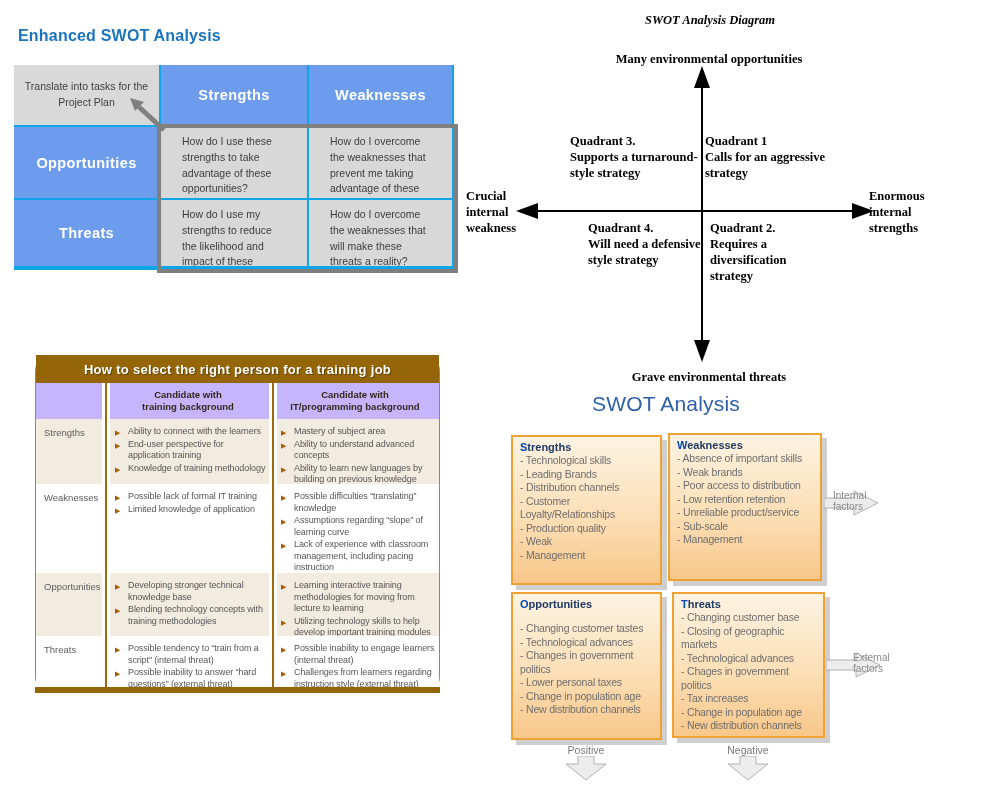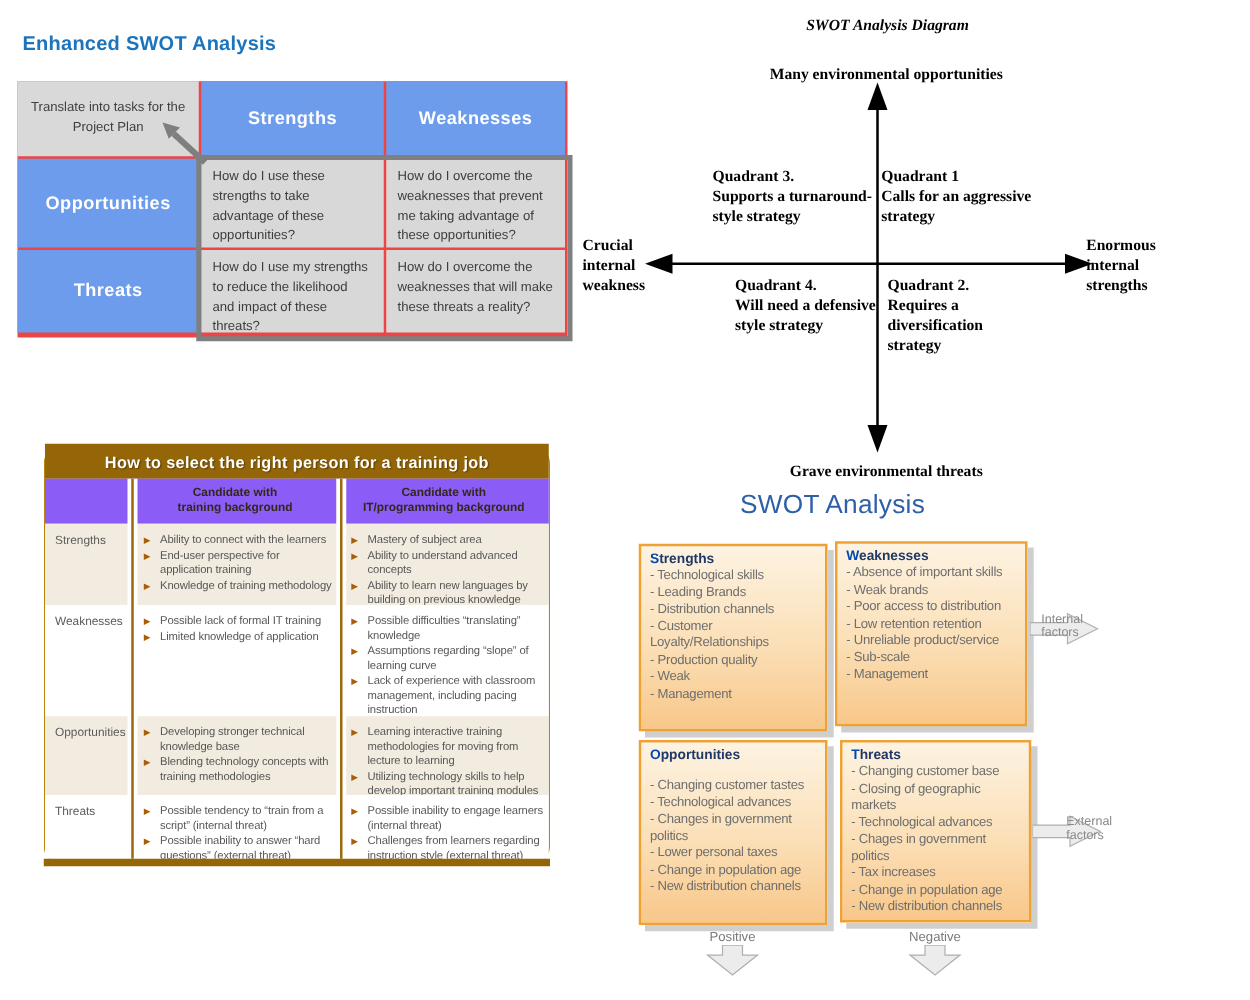"Translate into tasks for the" .p1-grid { background: #ef4444 -> #0ea5e9 }
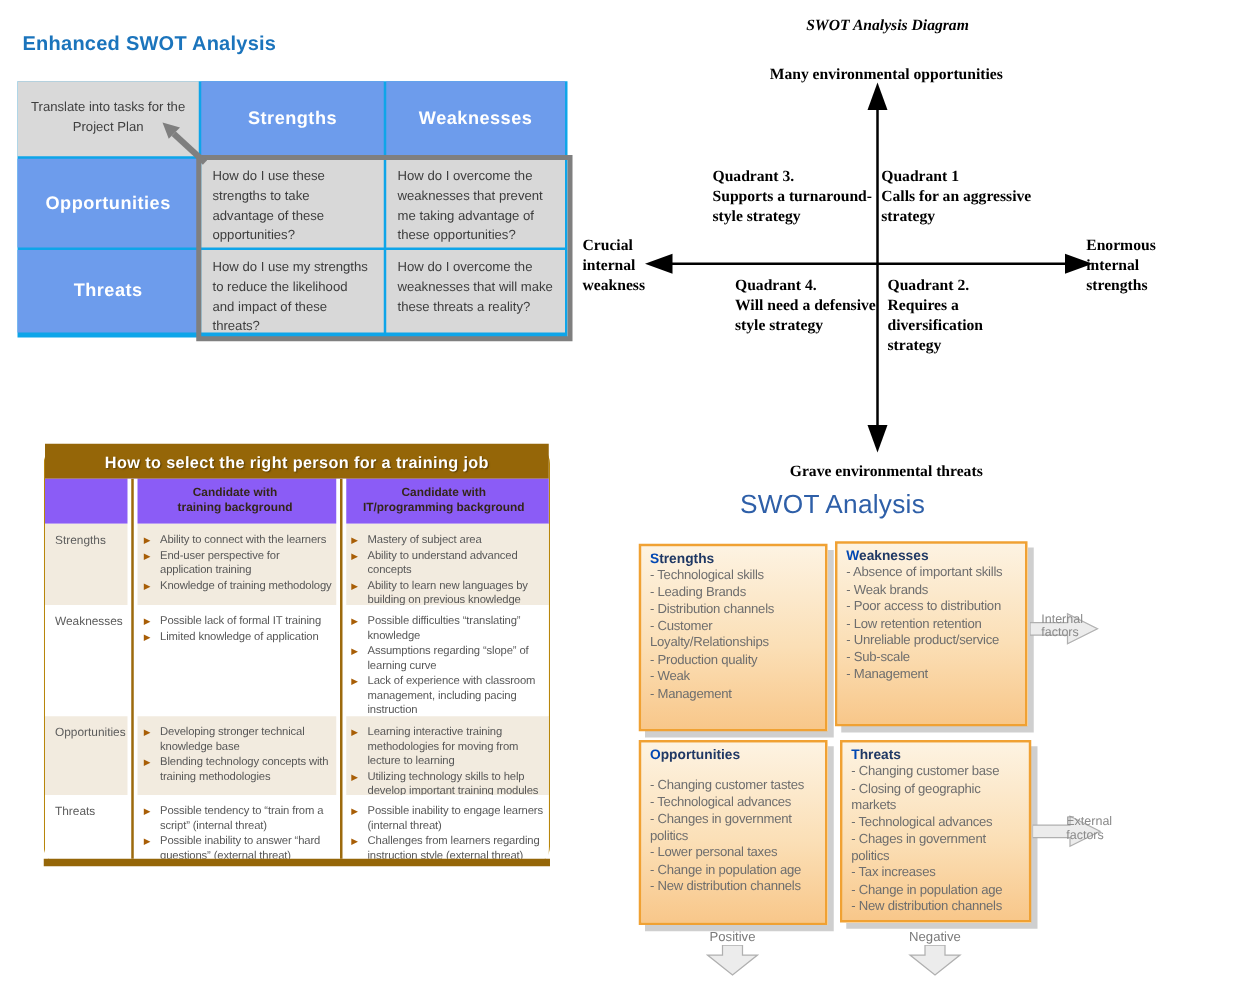"How do I use these" .p1-gray { padding: 7px 9px -> 7px 21px }
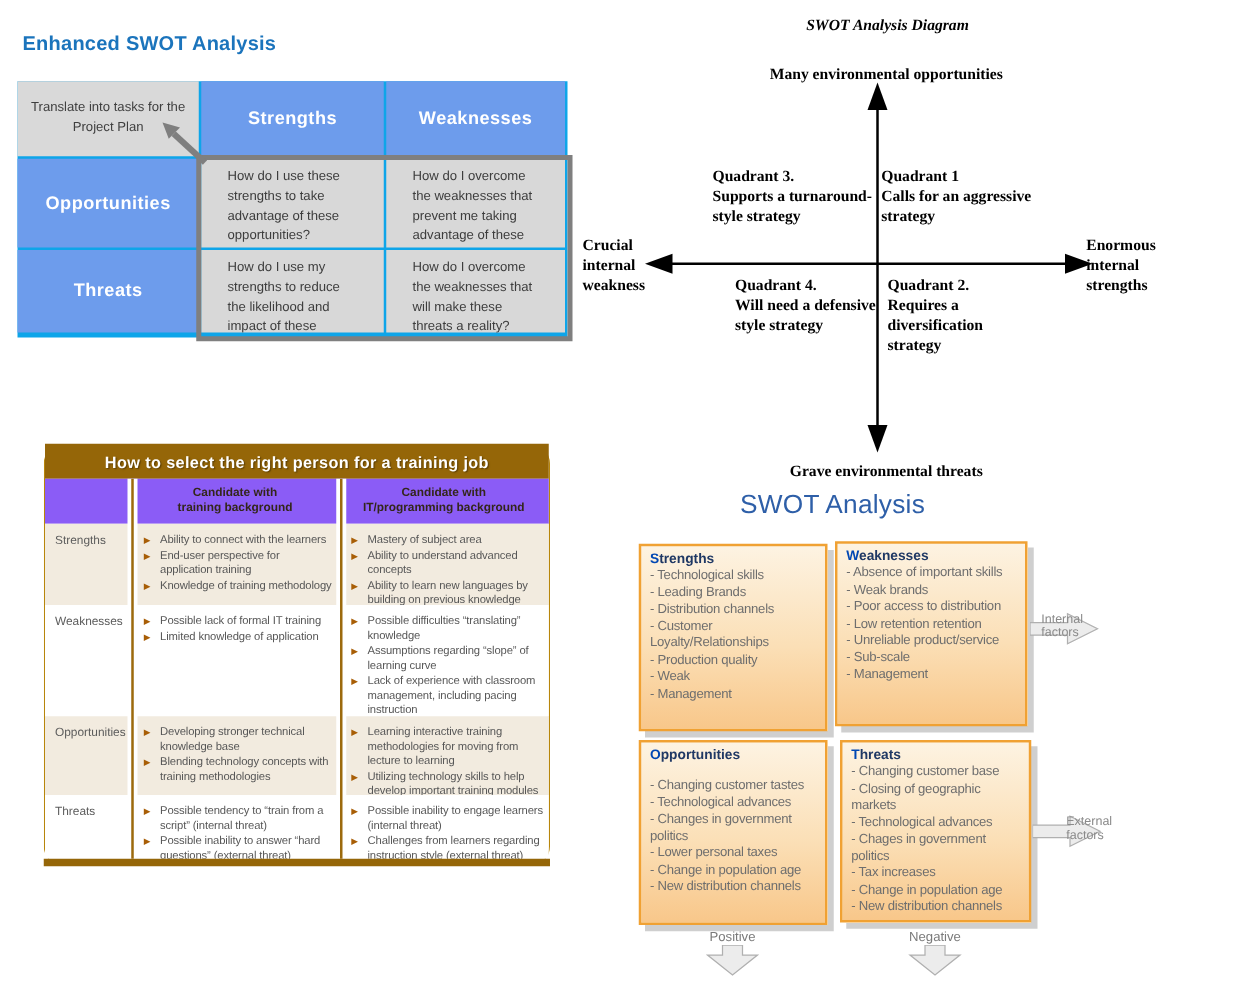"Candidate with" .p3-head { background: #8b5cf6 -> #c4b5fd }
